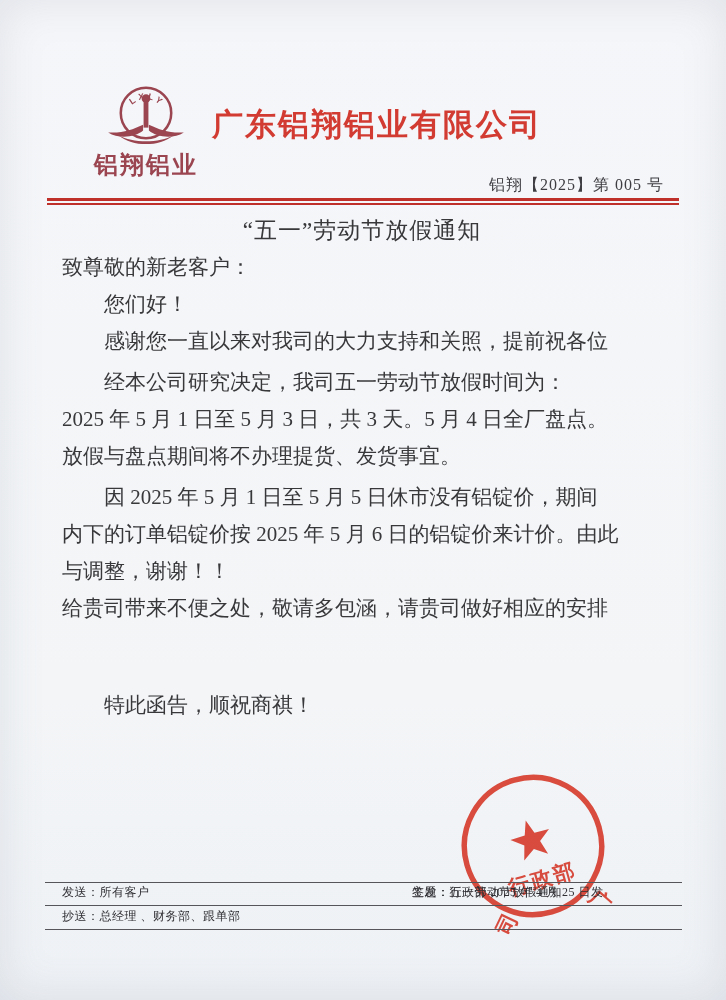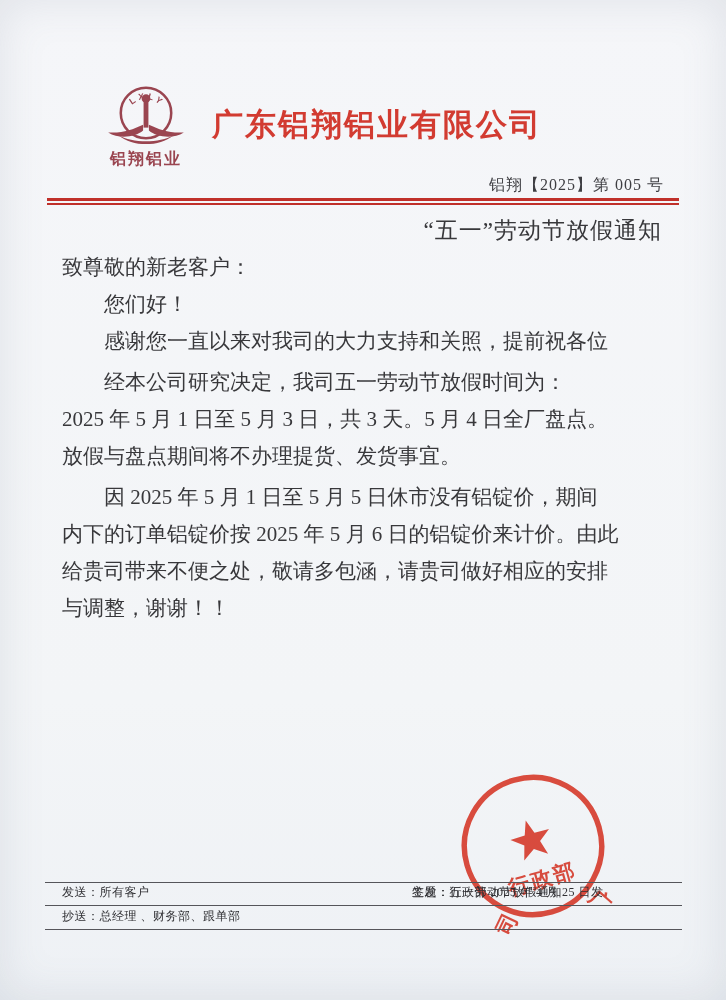"铝翔铝业" .logo-name { font-size: 16px -> 24px }
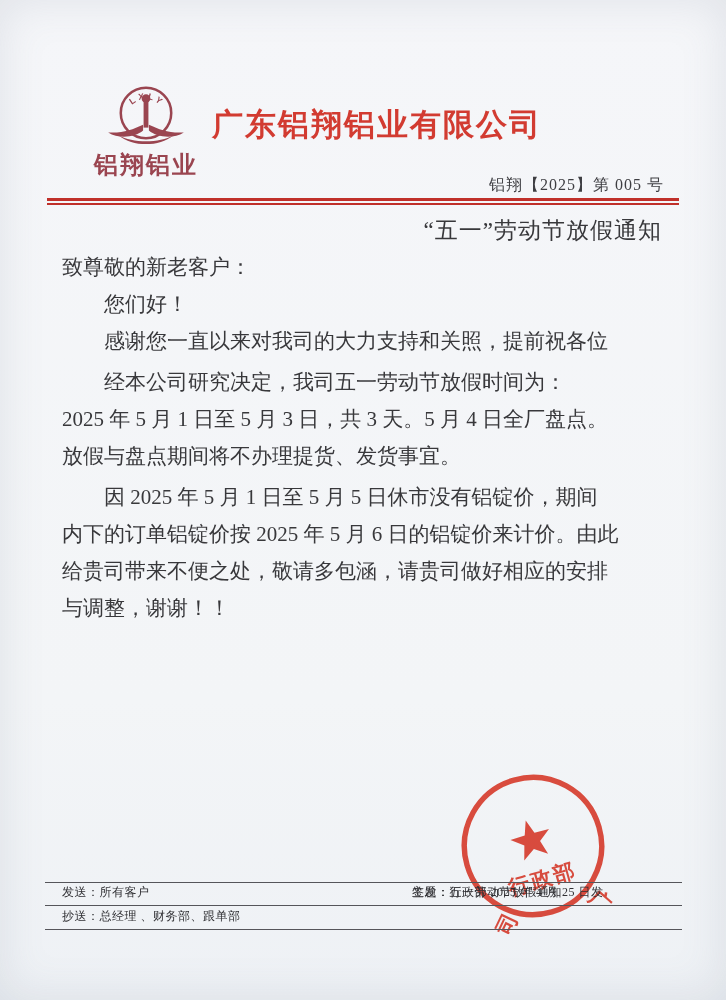"“五一”劳动节放假通知" .title { text-align: right -> center }
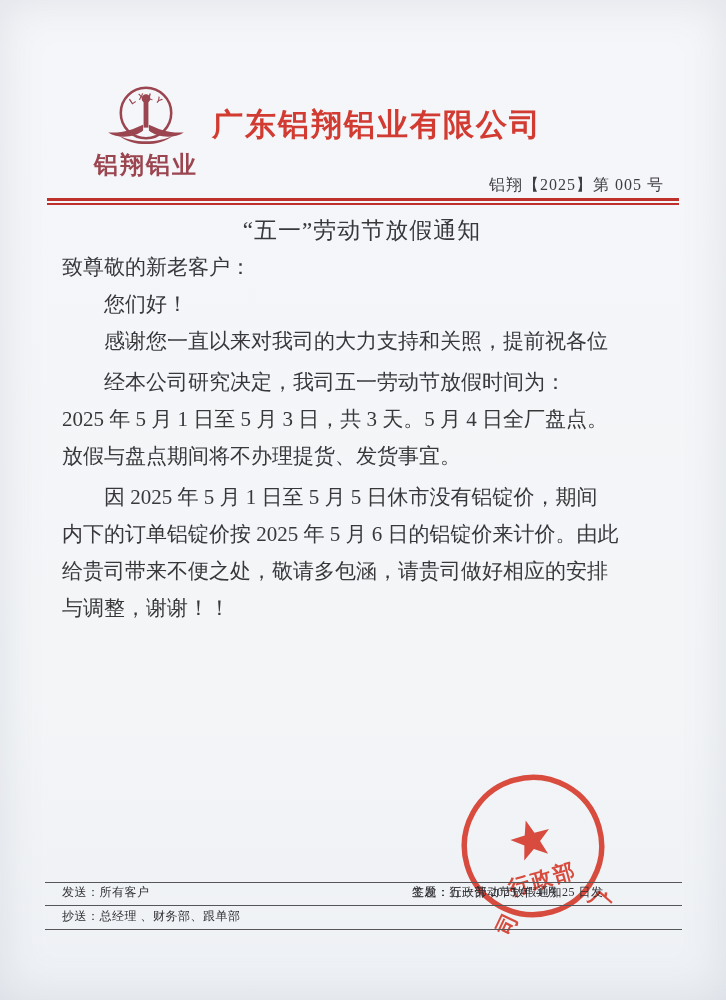"给贵司带来不便之处，敬请多包涵，请贵司做好相应的安排" p.l { order: before "与调整，谢谢！！" -> after "与调整，谢谢！！" }
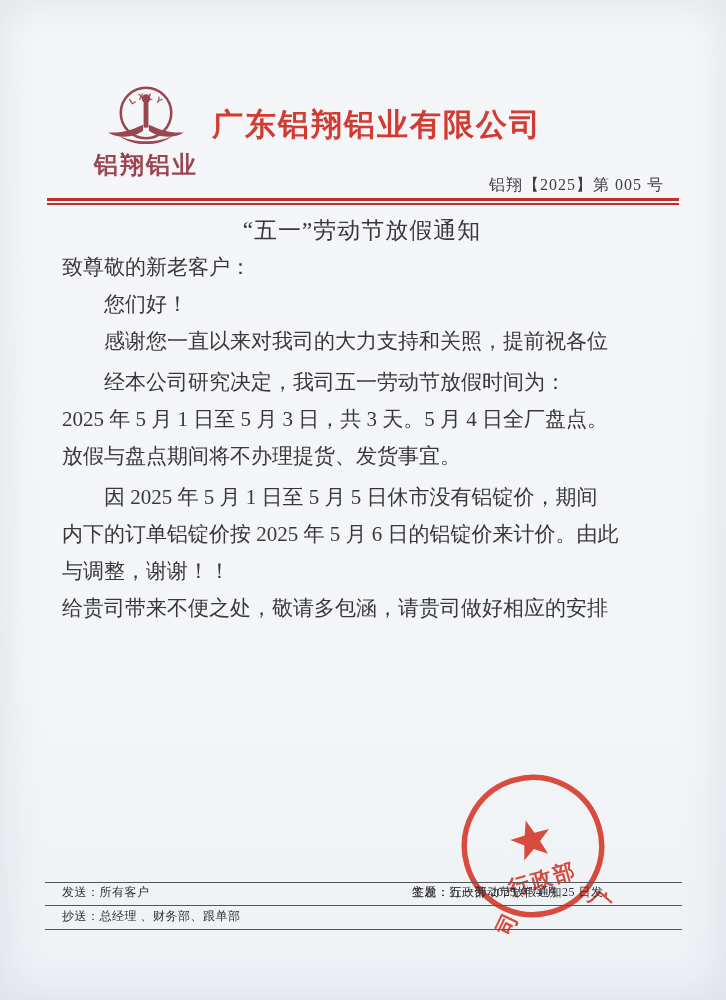"特此函告，顺祝商祺！" p.ind { html: none -> <p>特此函告，顺祝商祺！</p> }
